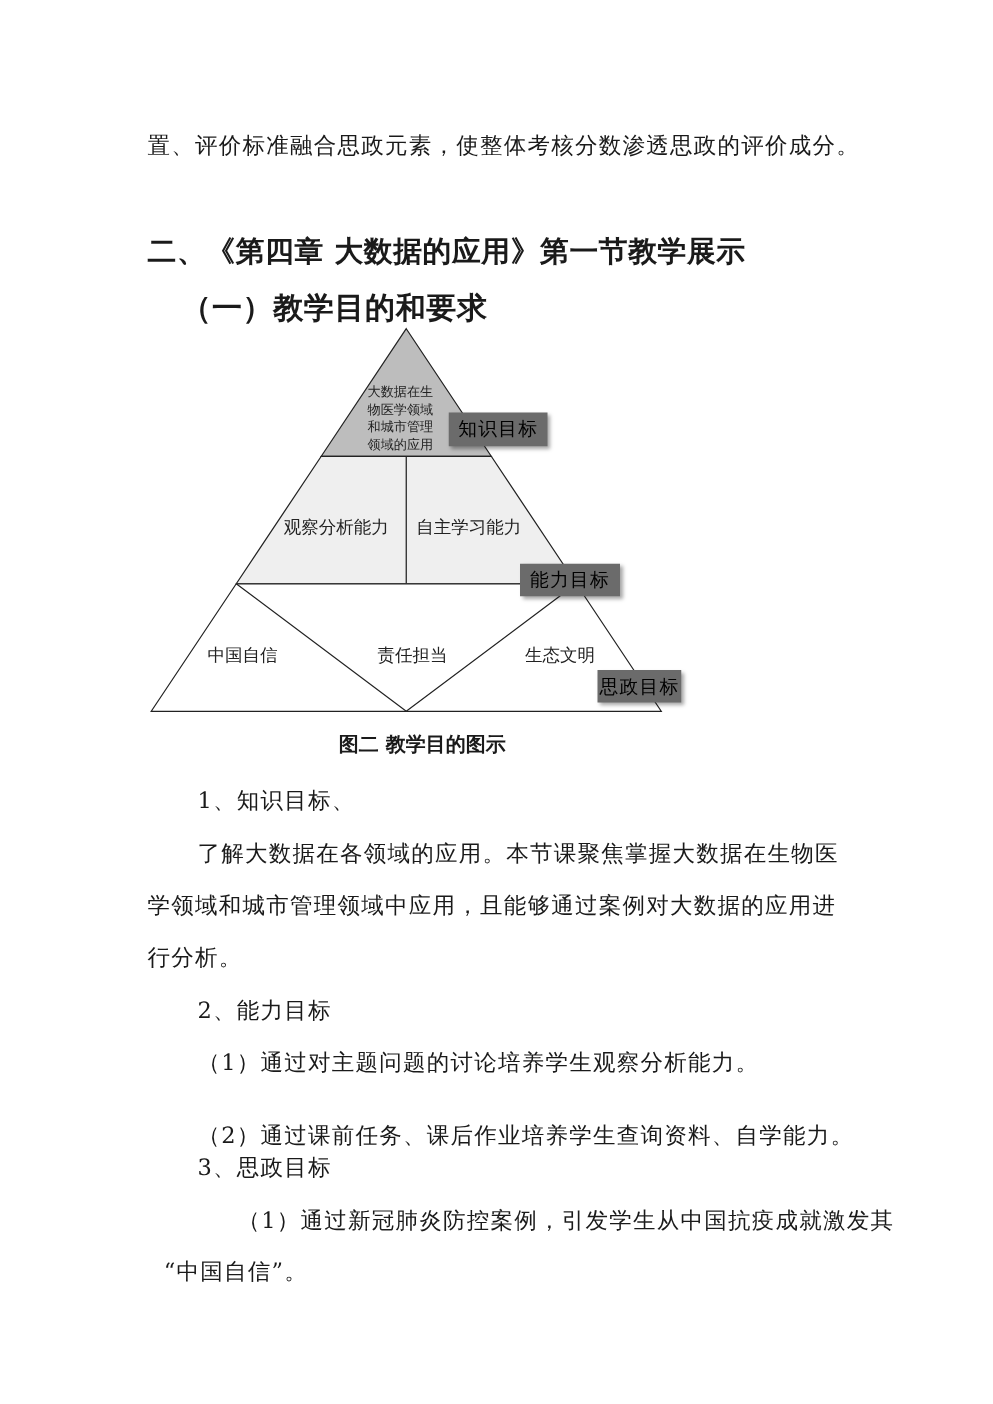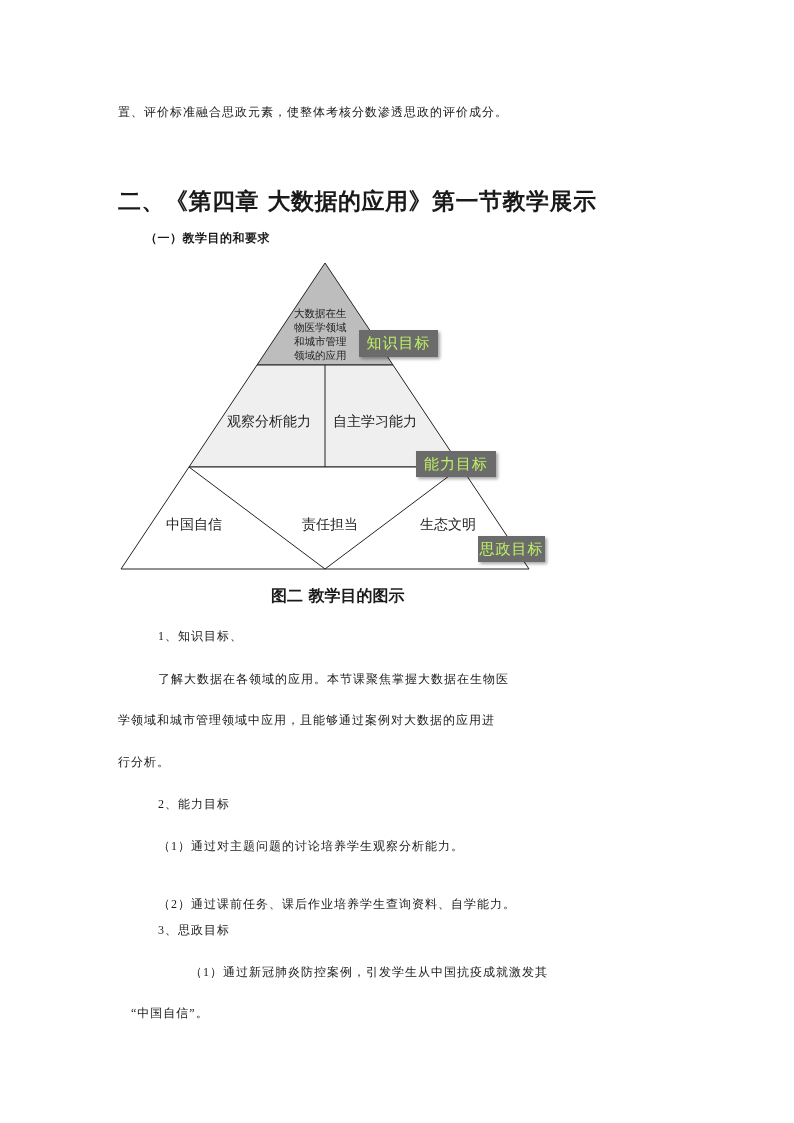"置、评价标准融合思政元素，使整体考核分数渗透思政的评价成分。" .body-text { font-family: Liberation Serif, serif -> none; font-size: 12px -> 18px }
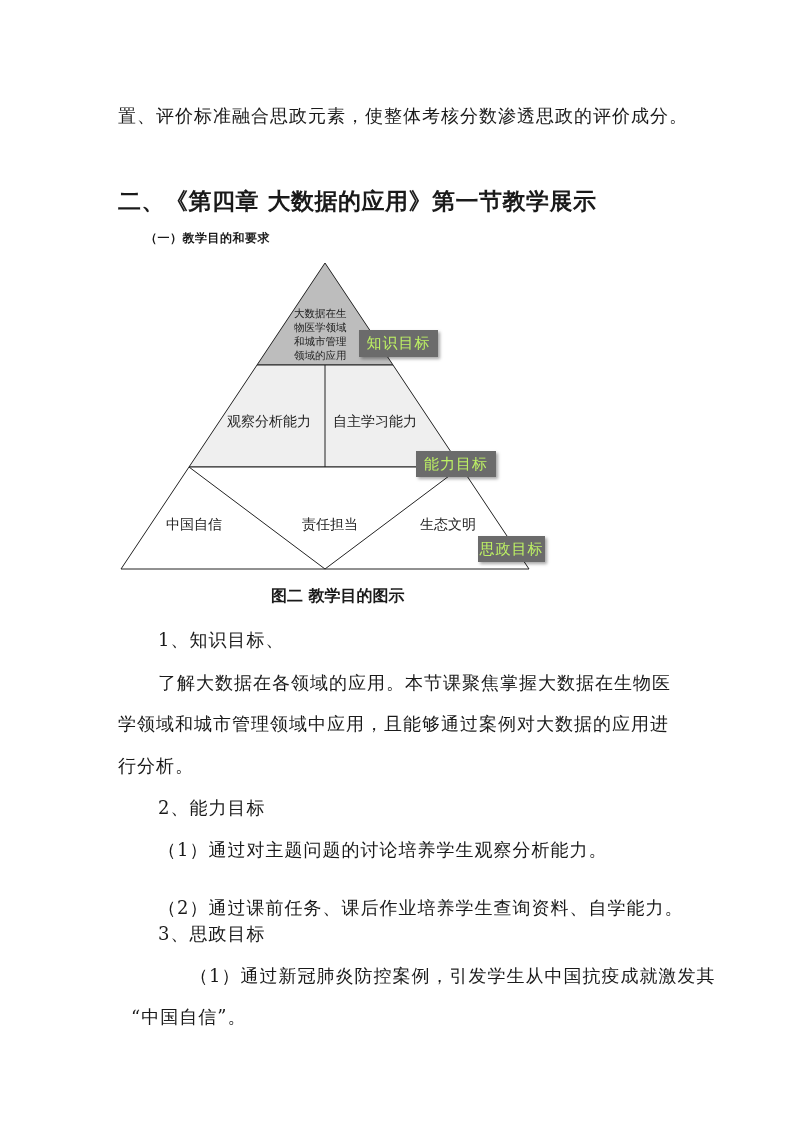"（一）教学目的和要求" .h2 { font-size: 12px -> 24px }
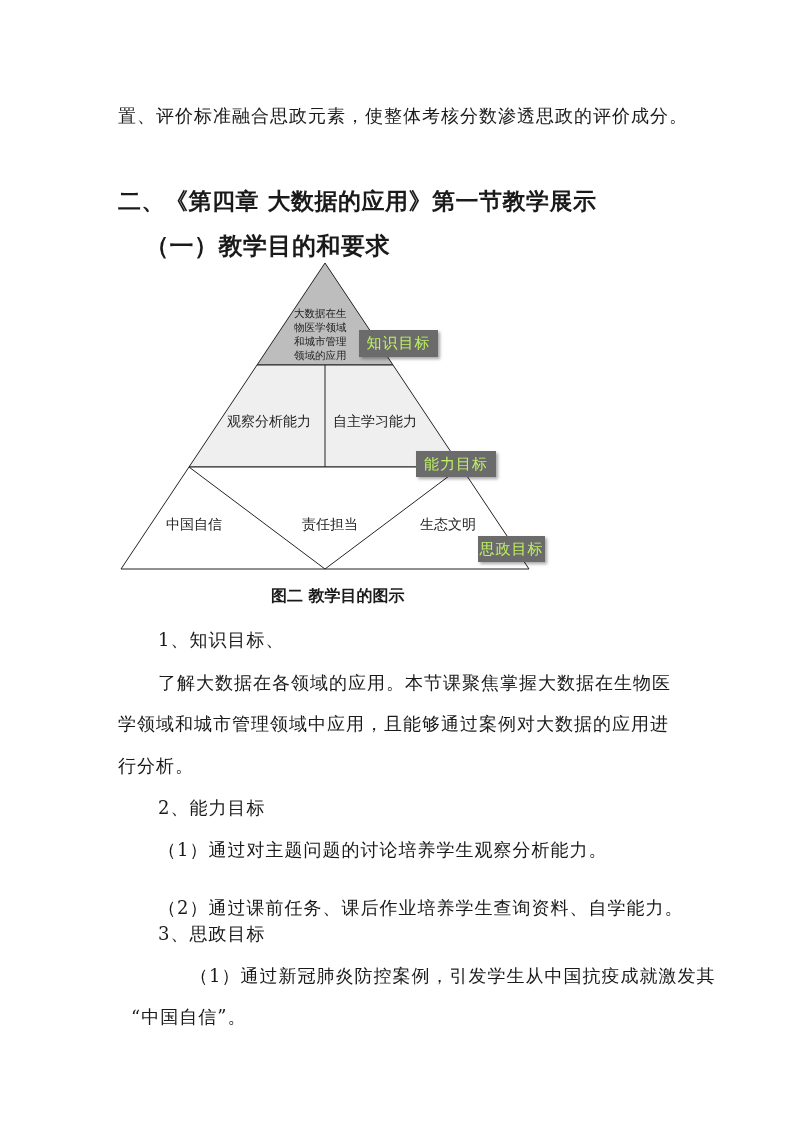"知识目标" .tag { color: #bef264 -> #000000 }
